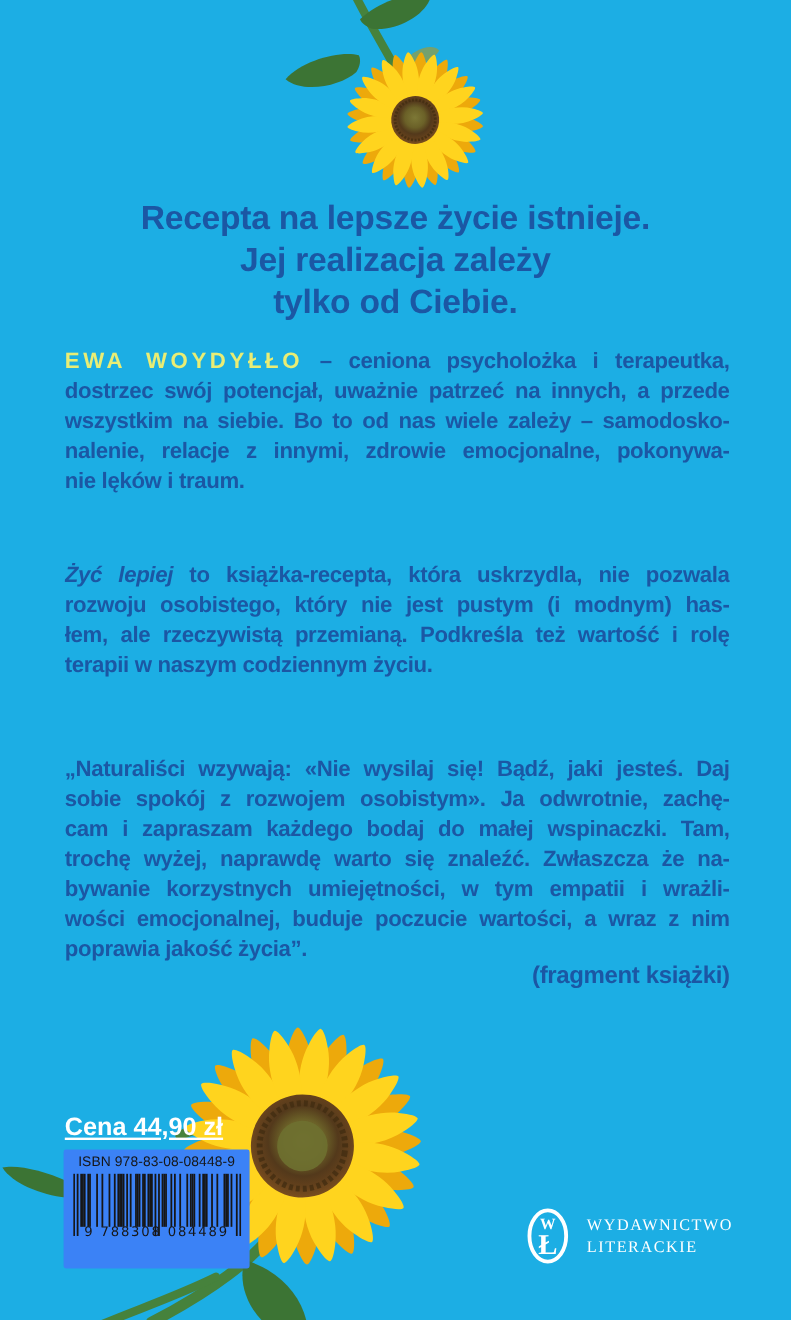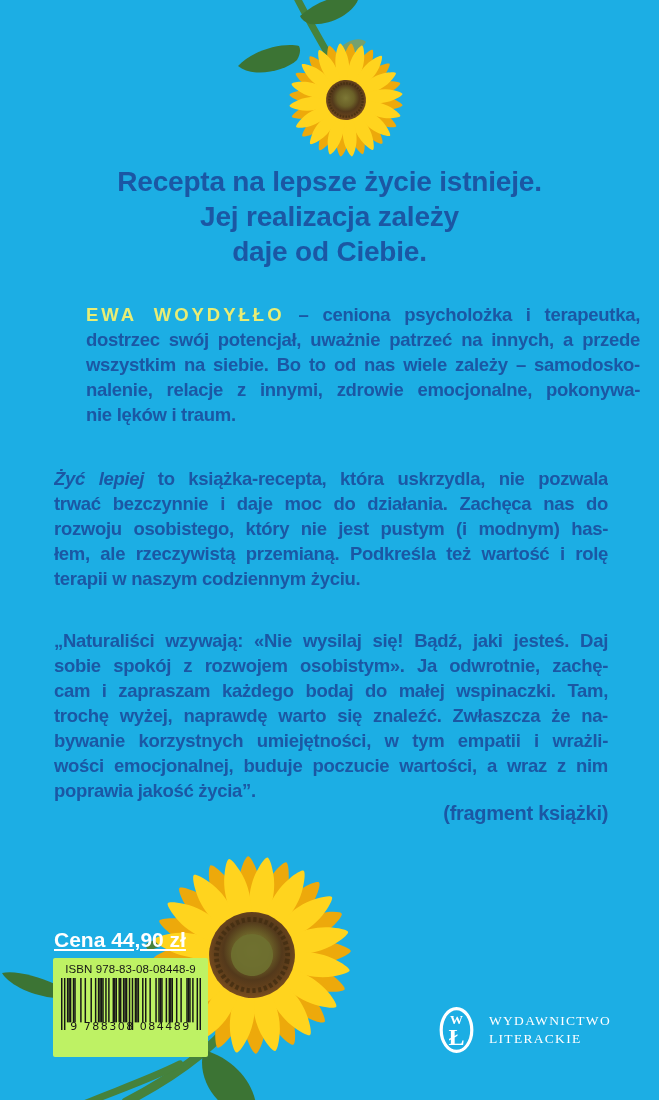"daje od Ciebie." div { text: daje -> tylko }
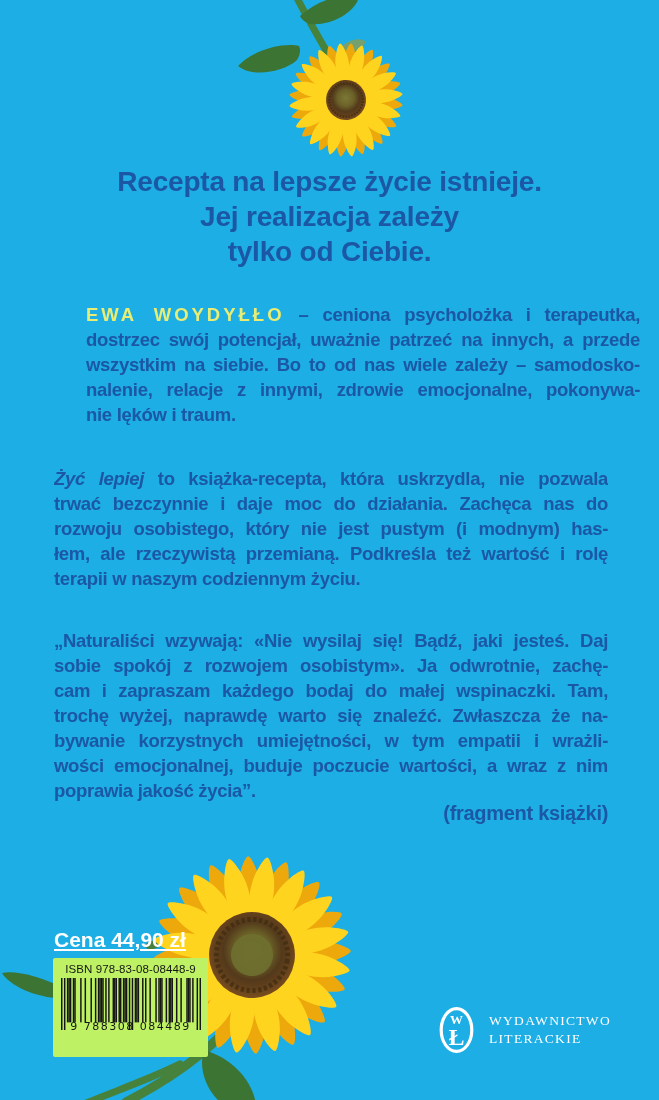"EWA WOYDYŁŁO – ceniona psycholożka" .about { margin-left: 32px -> none; top: 302px -> 288px }
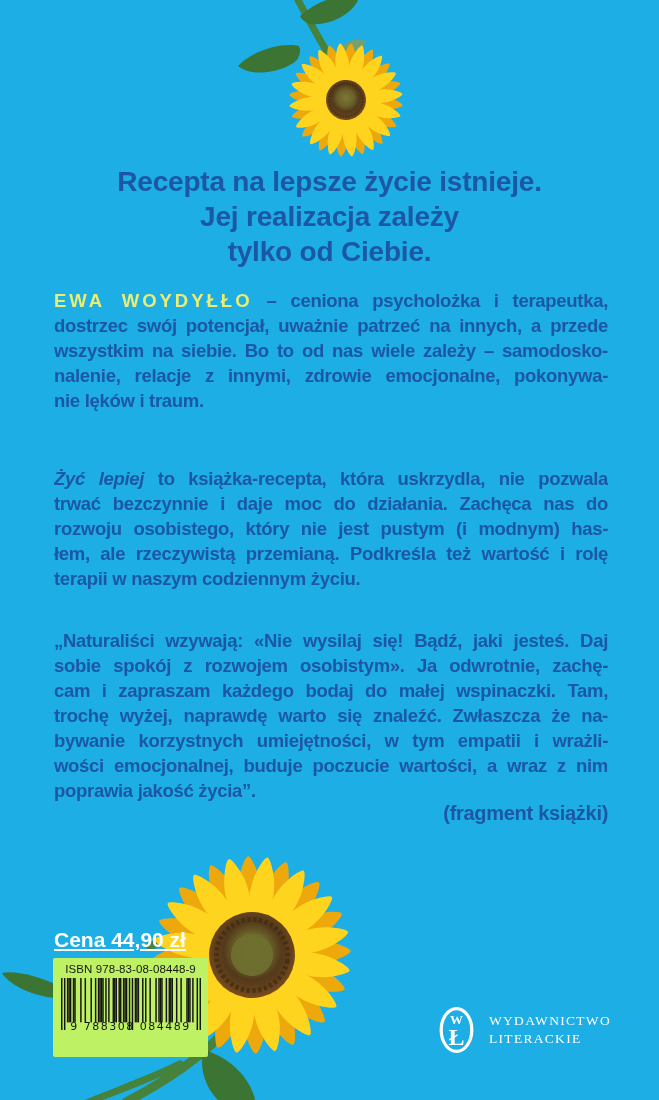"trwać bezczynnie i daje moc" div.j { html: <div>trwać bezczynnie i daje moc do działania. Zachęca nas do</div> -> none }
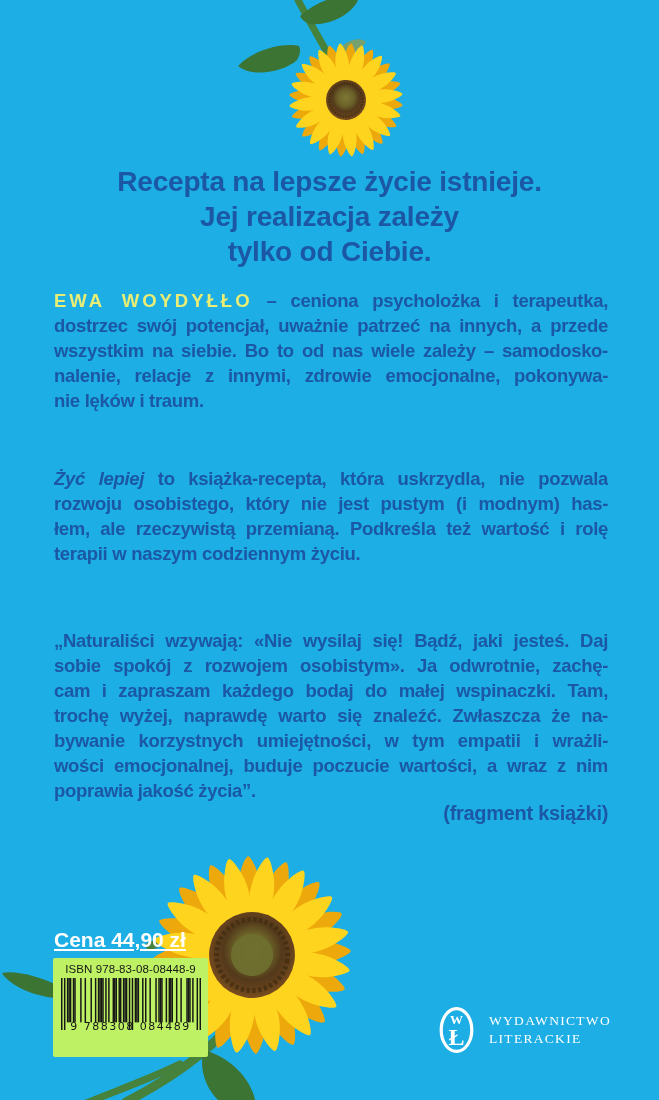"ISBN 978-83-08-08448-9" .barcode-box { background: #bef264 -> #3b82f6 }
